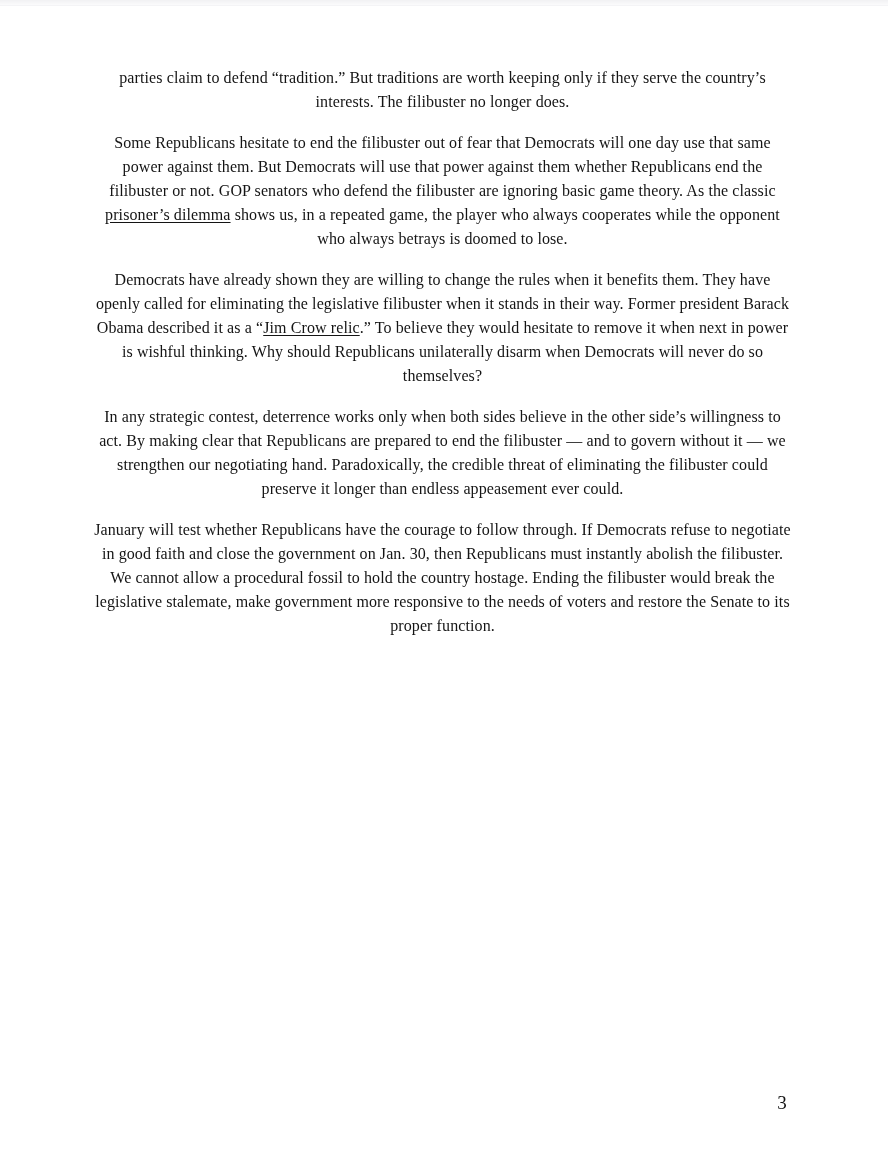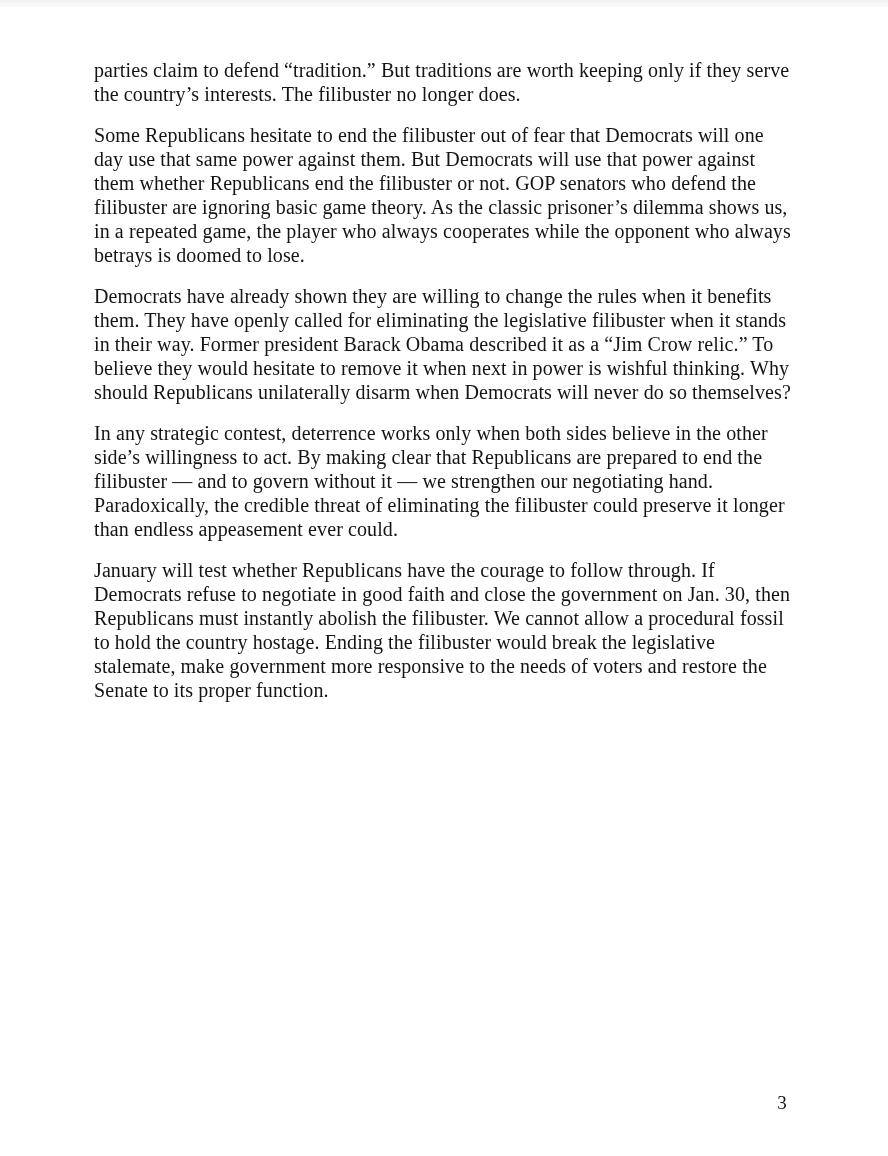"parties claim to defend “tradition.”" .article-body p { font-size: 20px -> 16px; margin: 0 0 17px 0 -> 8px 0 17px 0; text-align: none -> center }
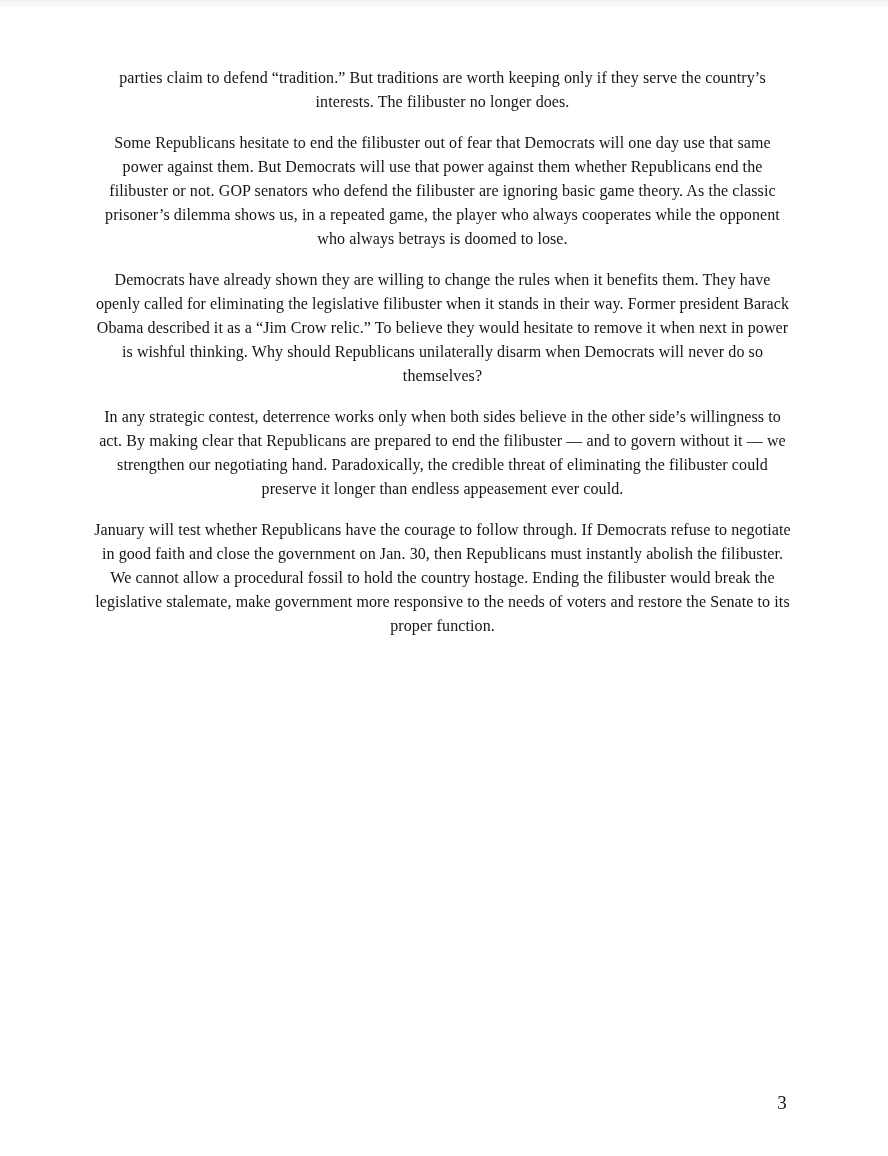"prisoner’s dilemma" .link { text-decoration: none -> underline }
